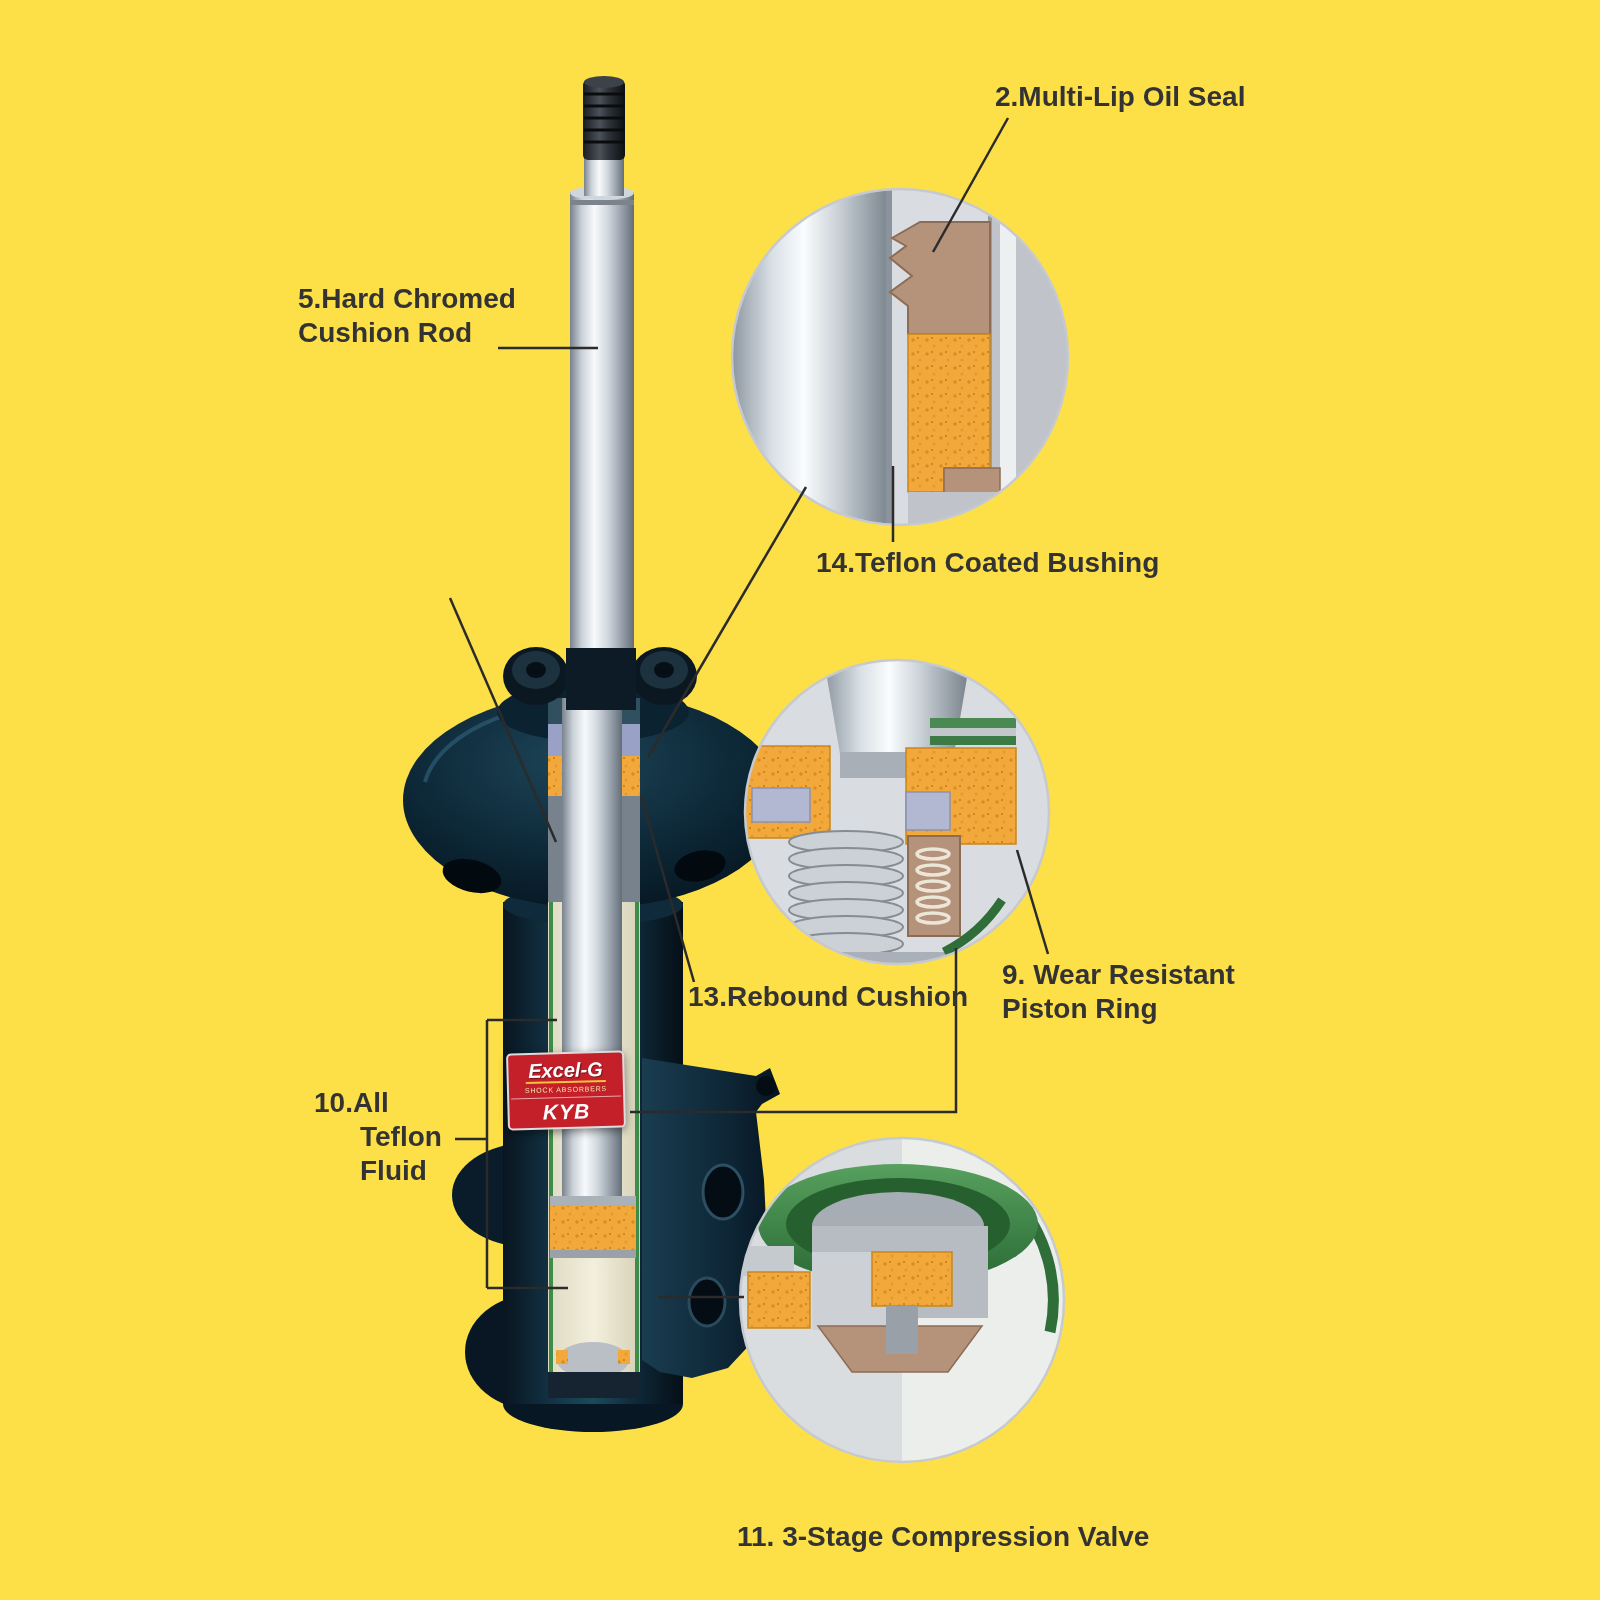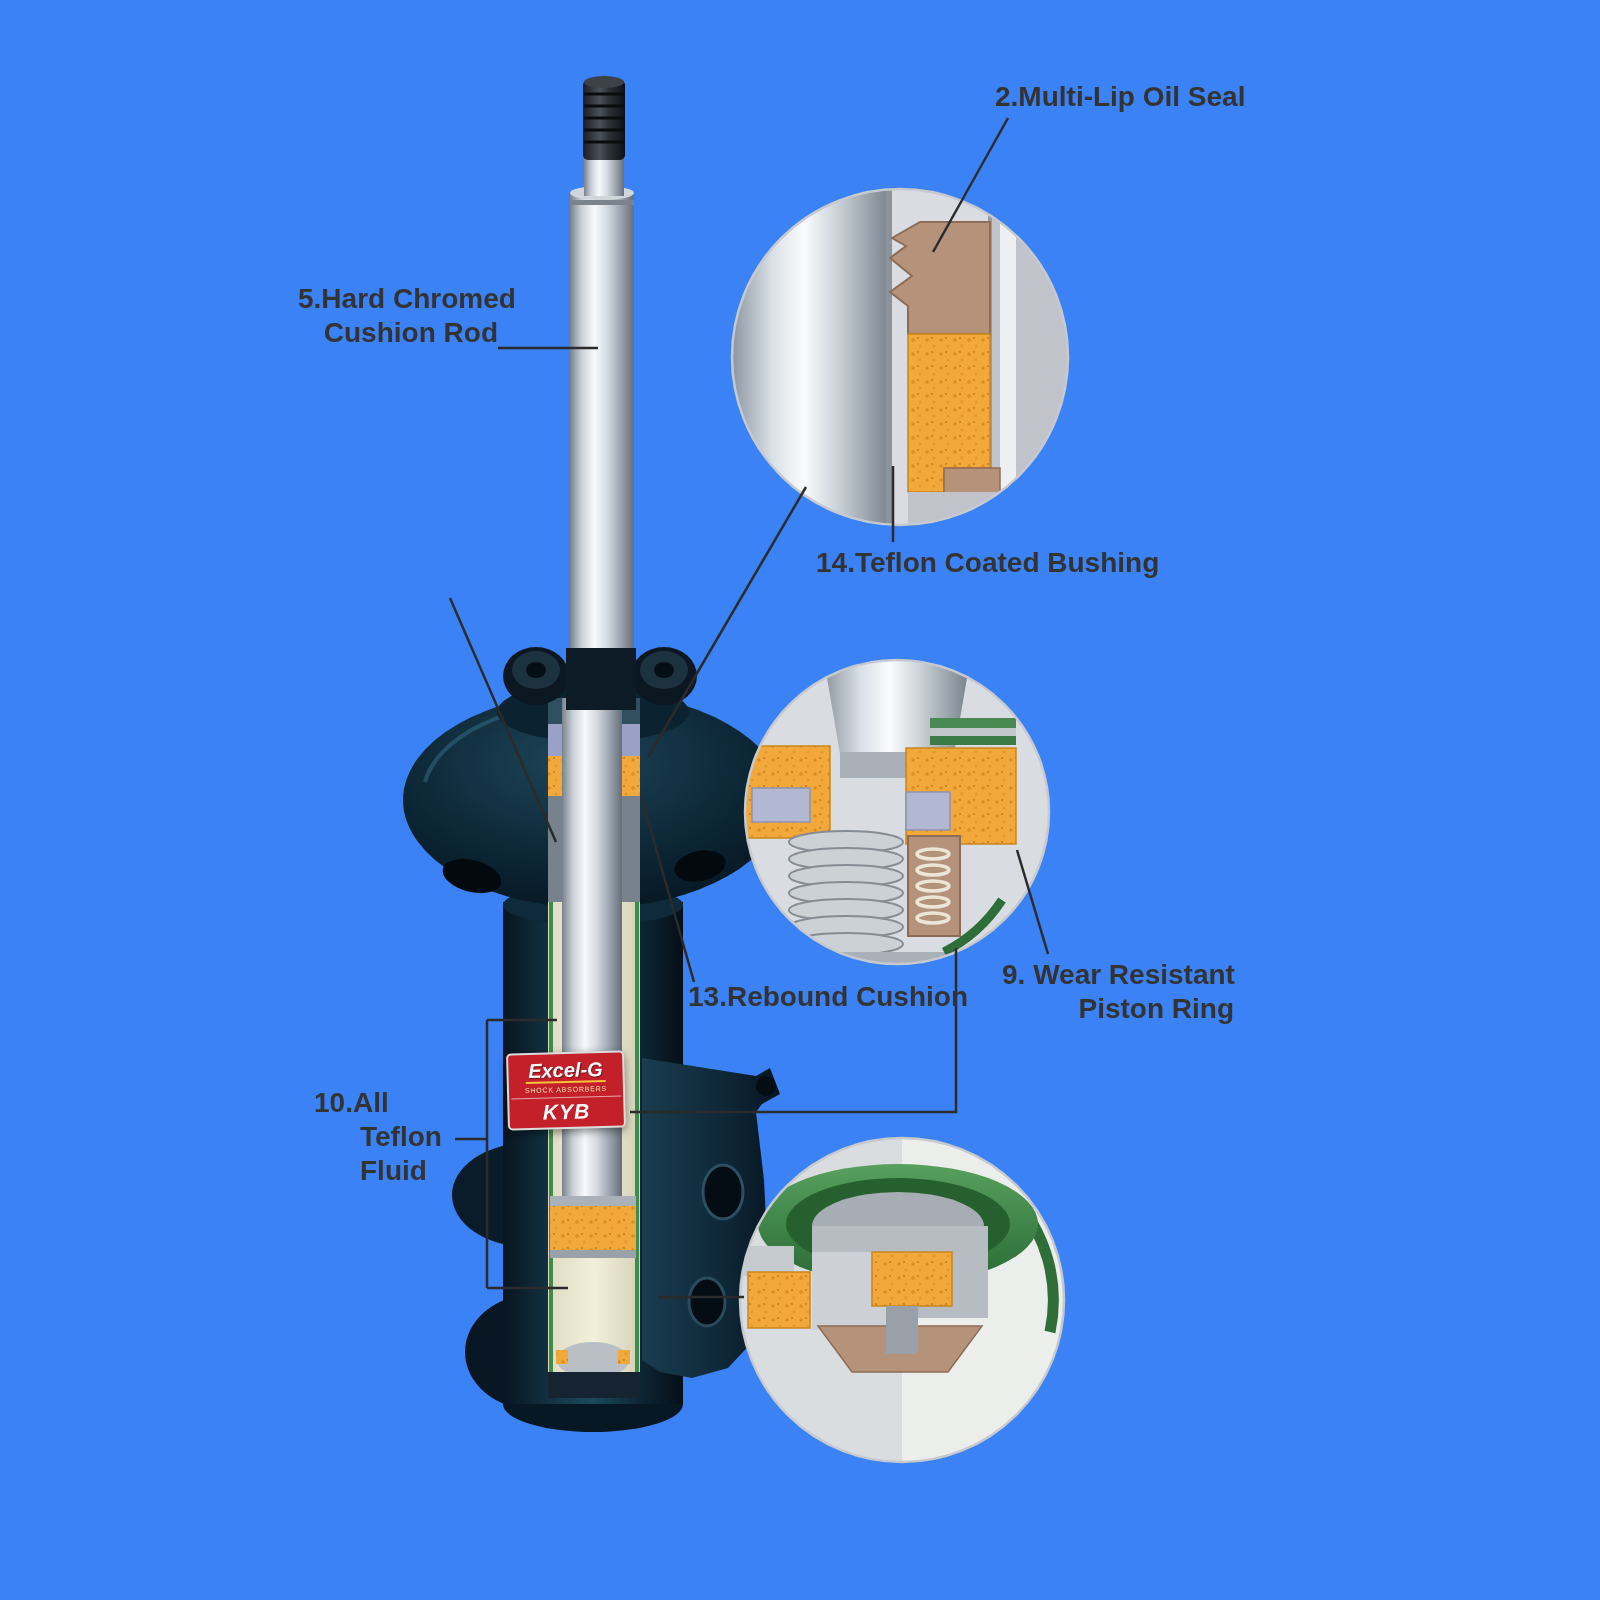"2.Multi-Lip Oil Seal" .stage { background: #3b82f6 -> #fde047 }
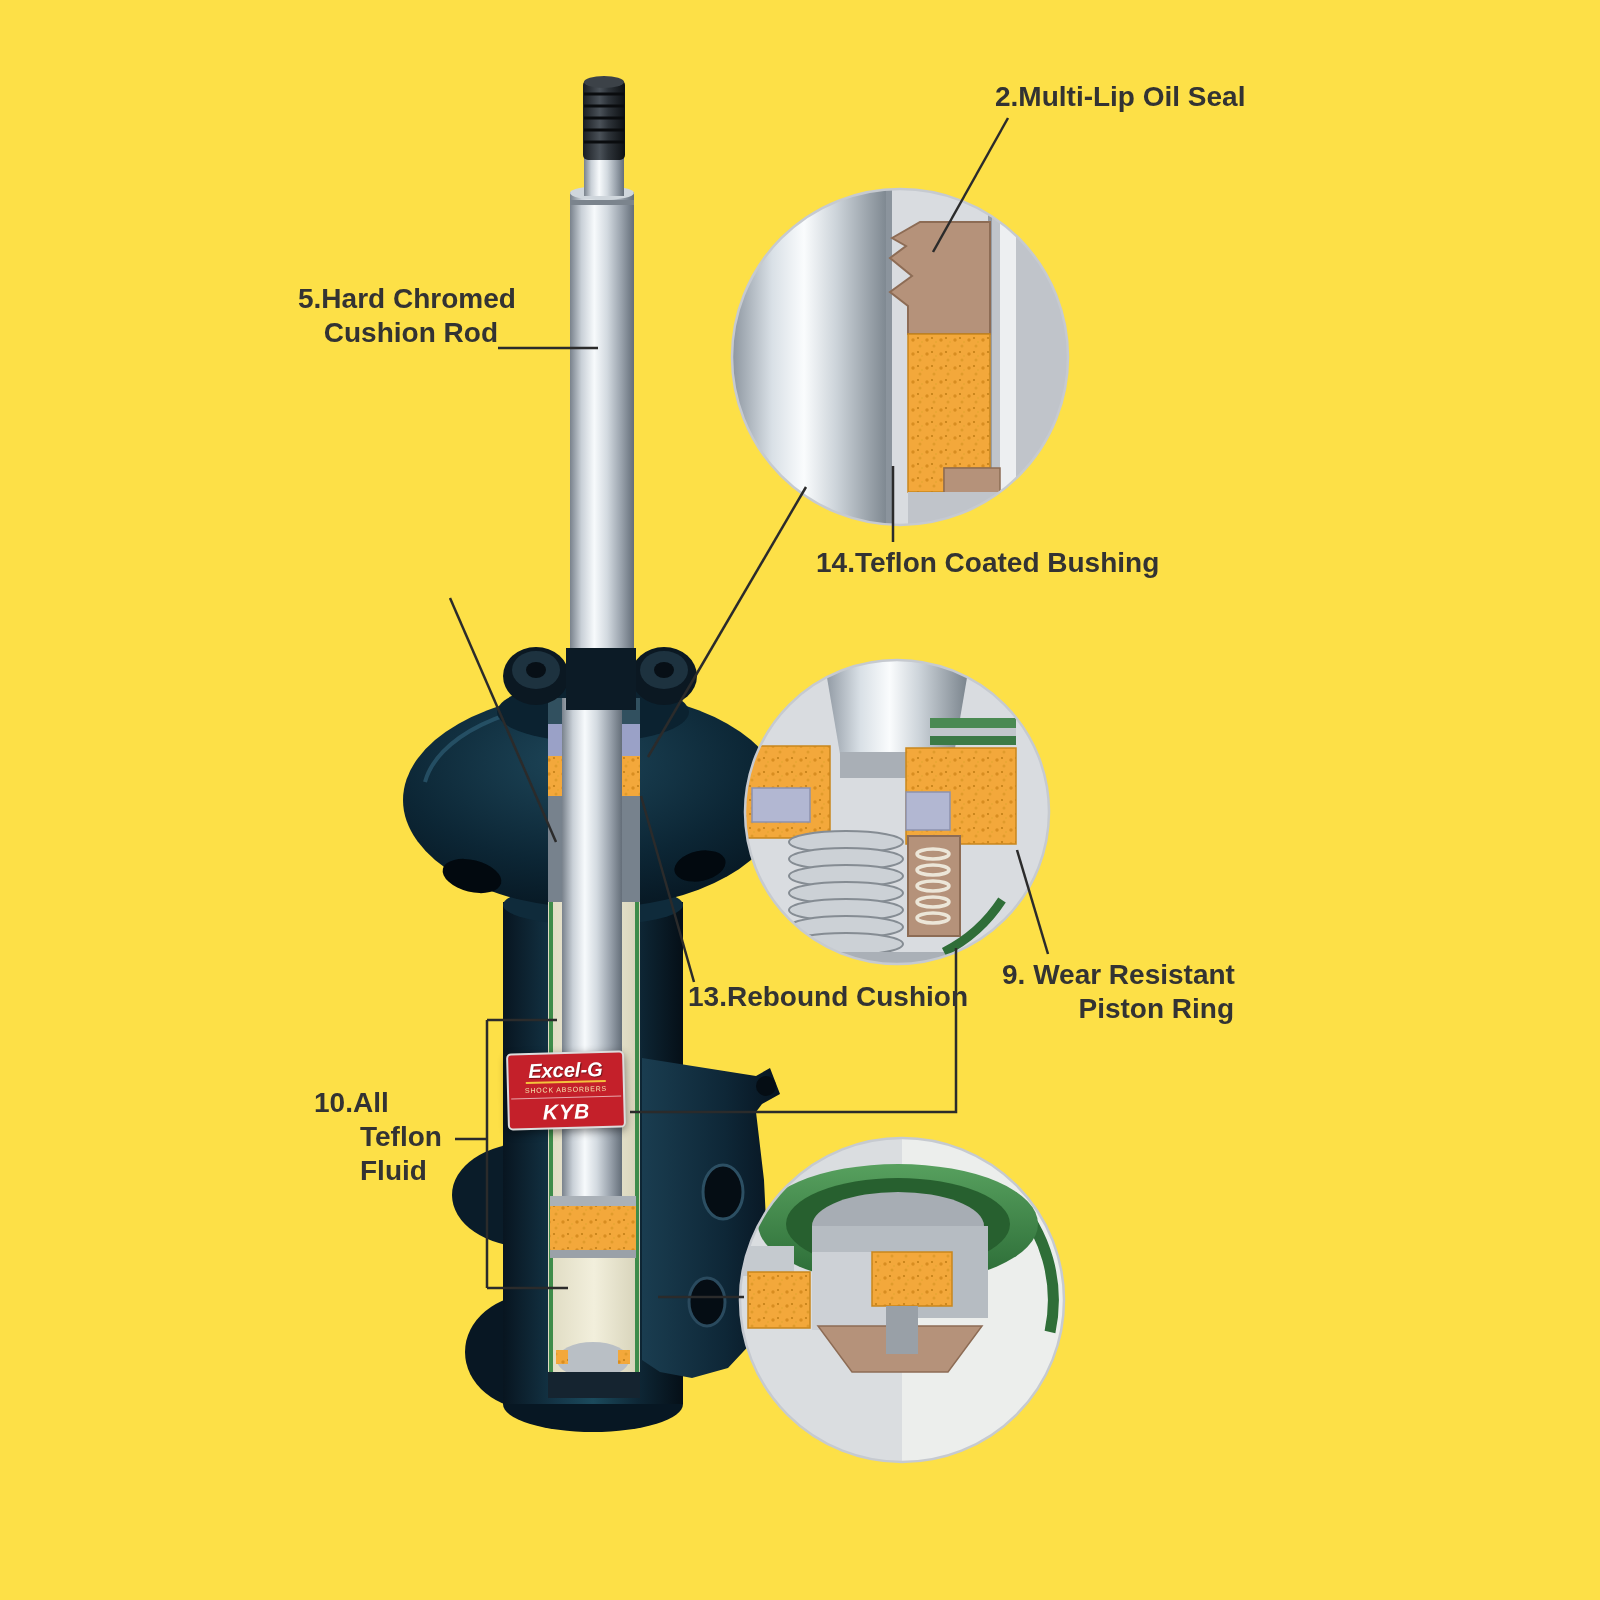"5.Hard Chromed" .center { text-align: right -> left }
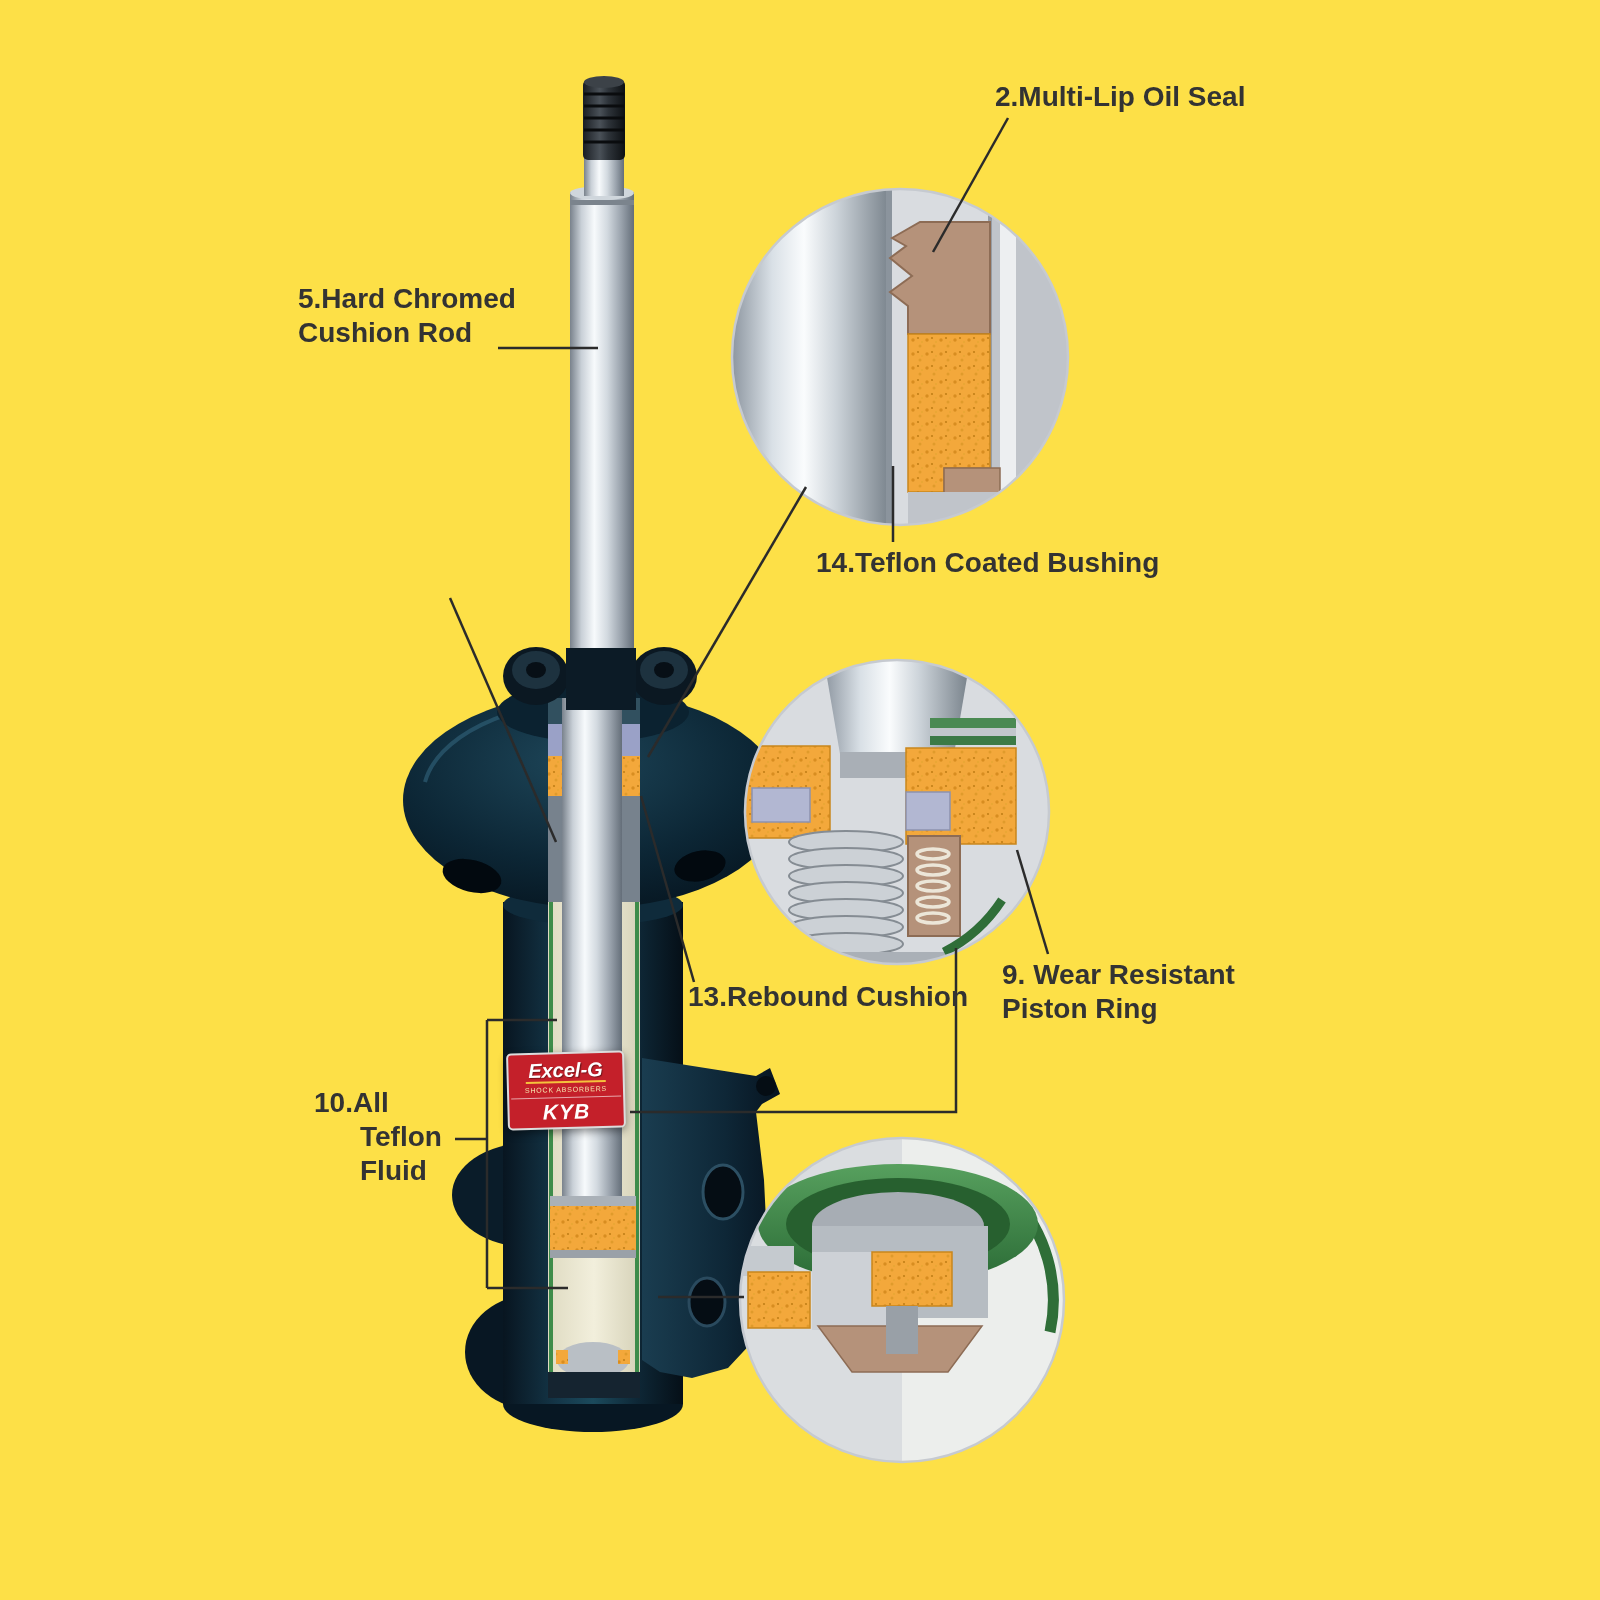"11. 3-Stage Compression Valve" div.label { html: none -> <div> <div>11. 3-Stage Compression Valve</div> </div> }
